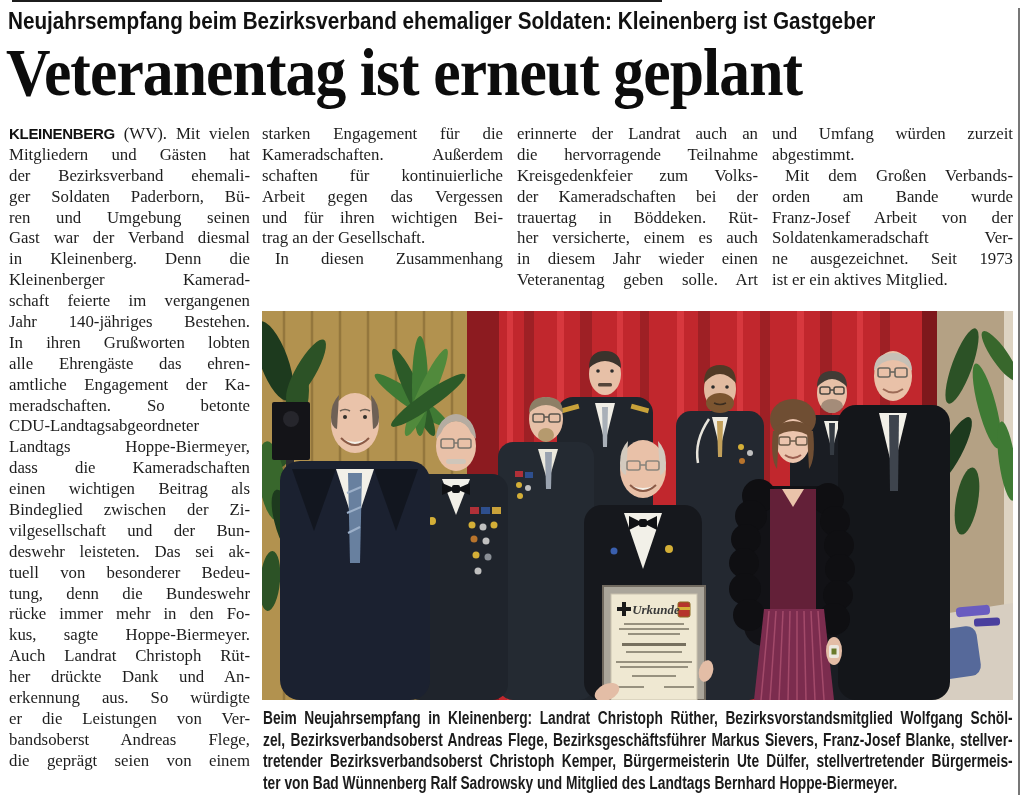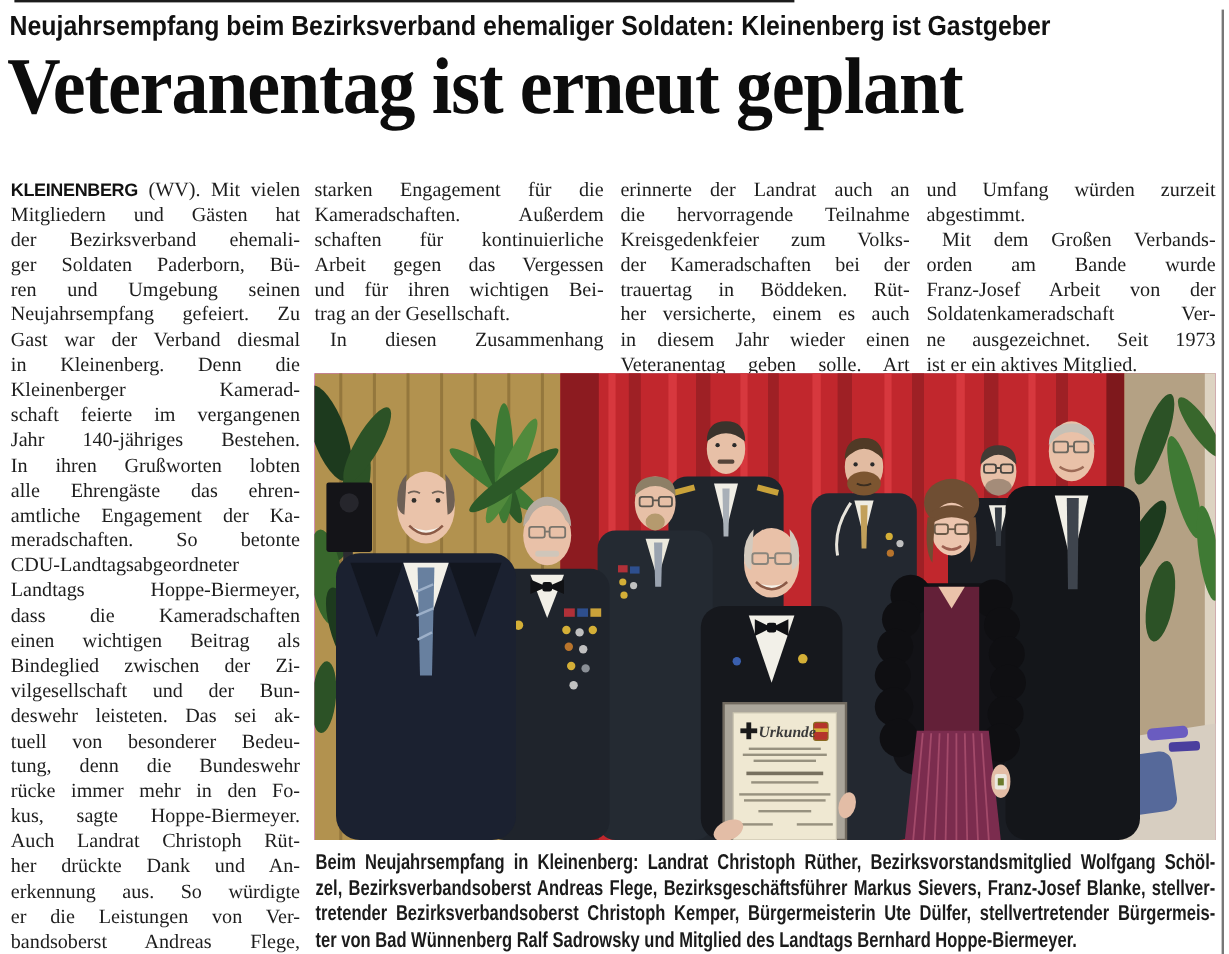"KLEINENBERG (WV). Mit vielen" .col { margin-top: 24px -> none }
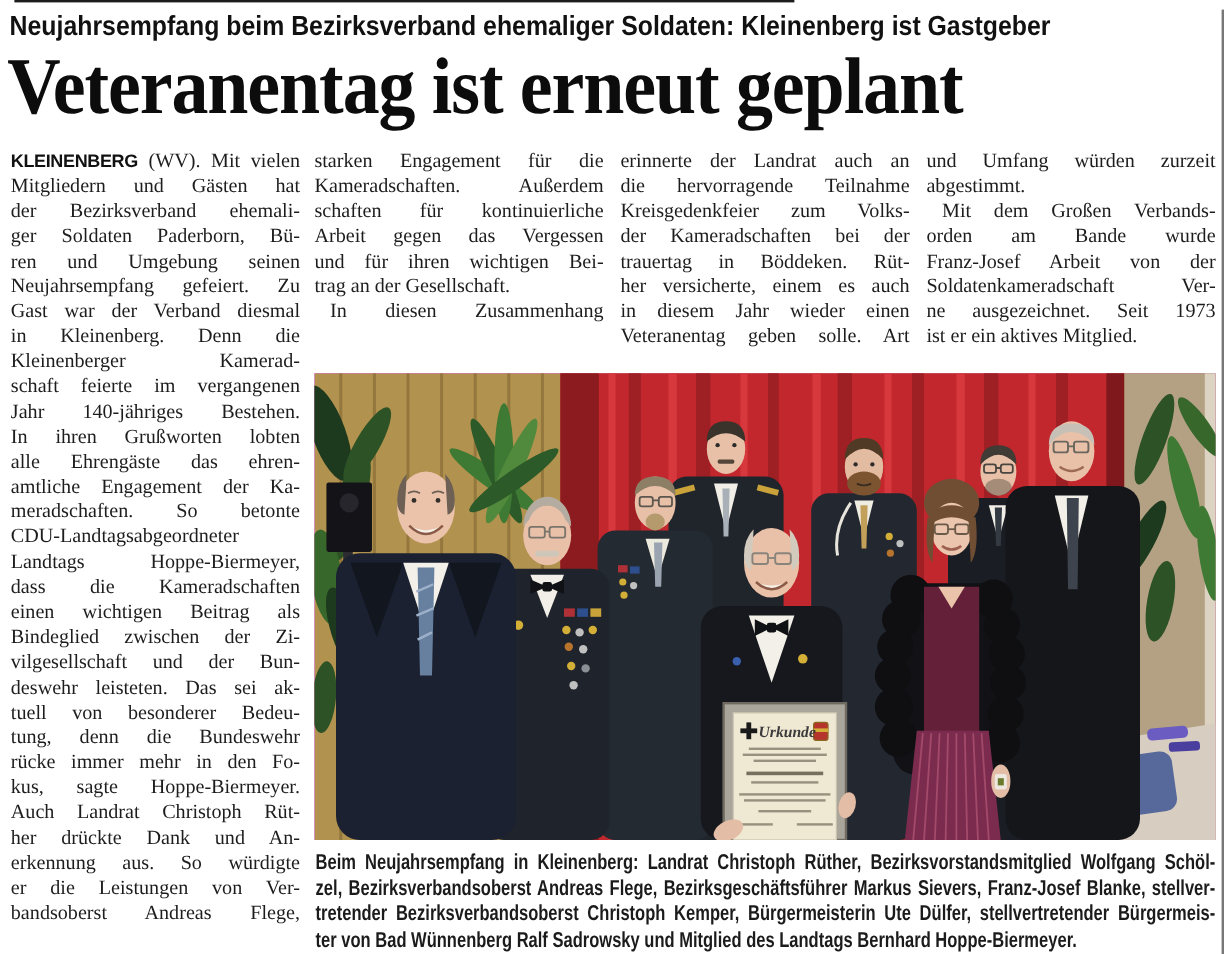"Neujahrsempfang gefeiert. Zu" div.line { html: <div>Neujahrsempfang gefeiert. Zu</div> -> none }
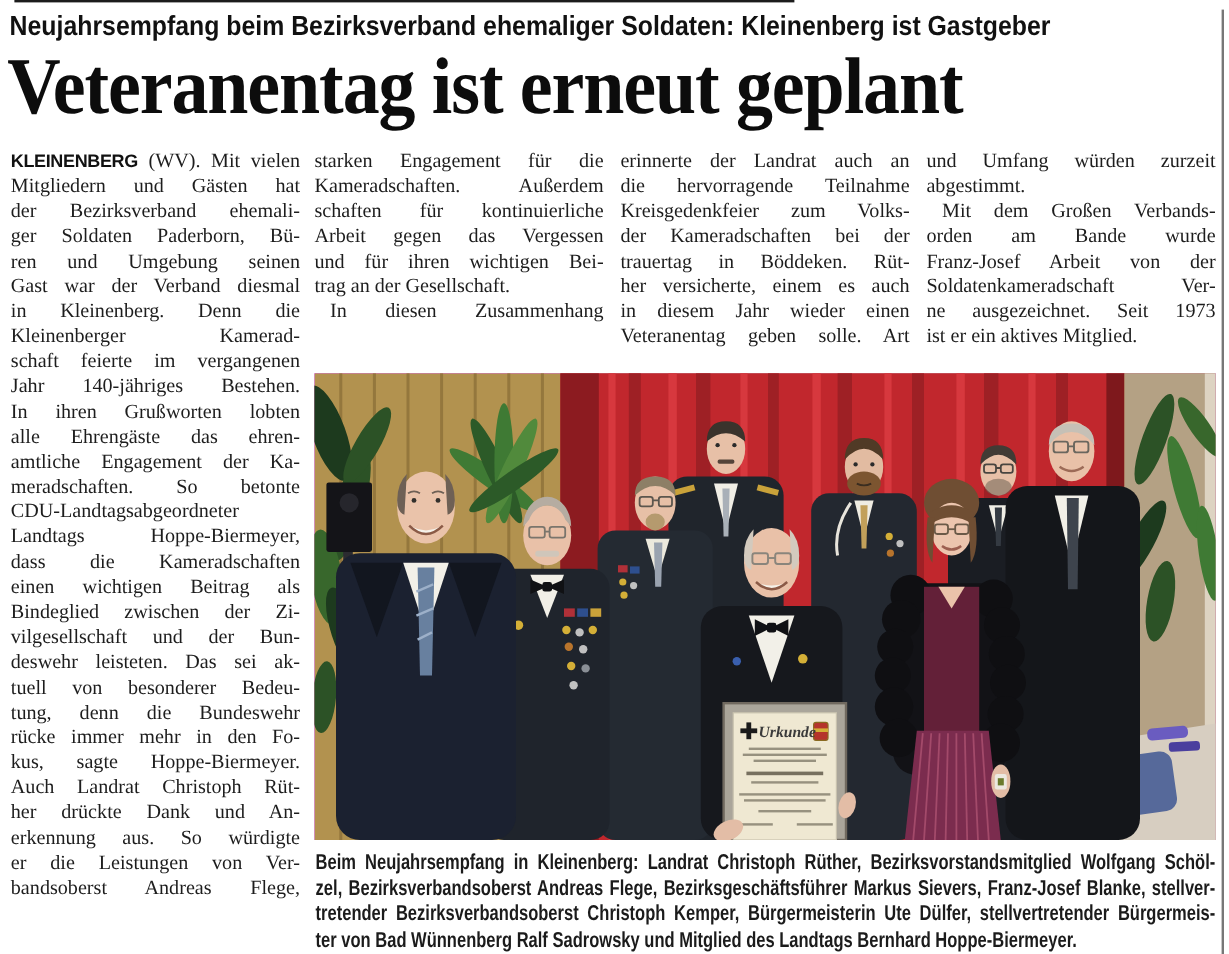"Urkunde" .photo { background: #d946ef -> #c2410c }
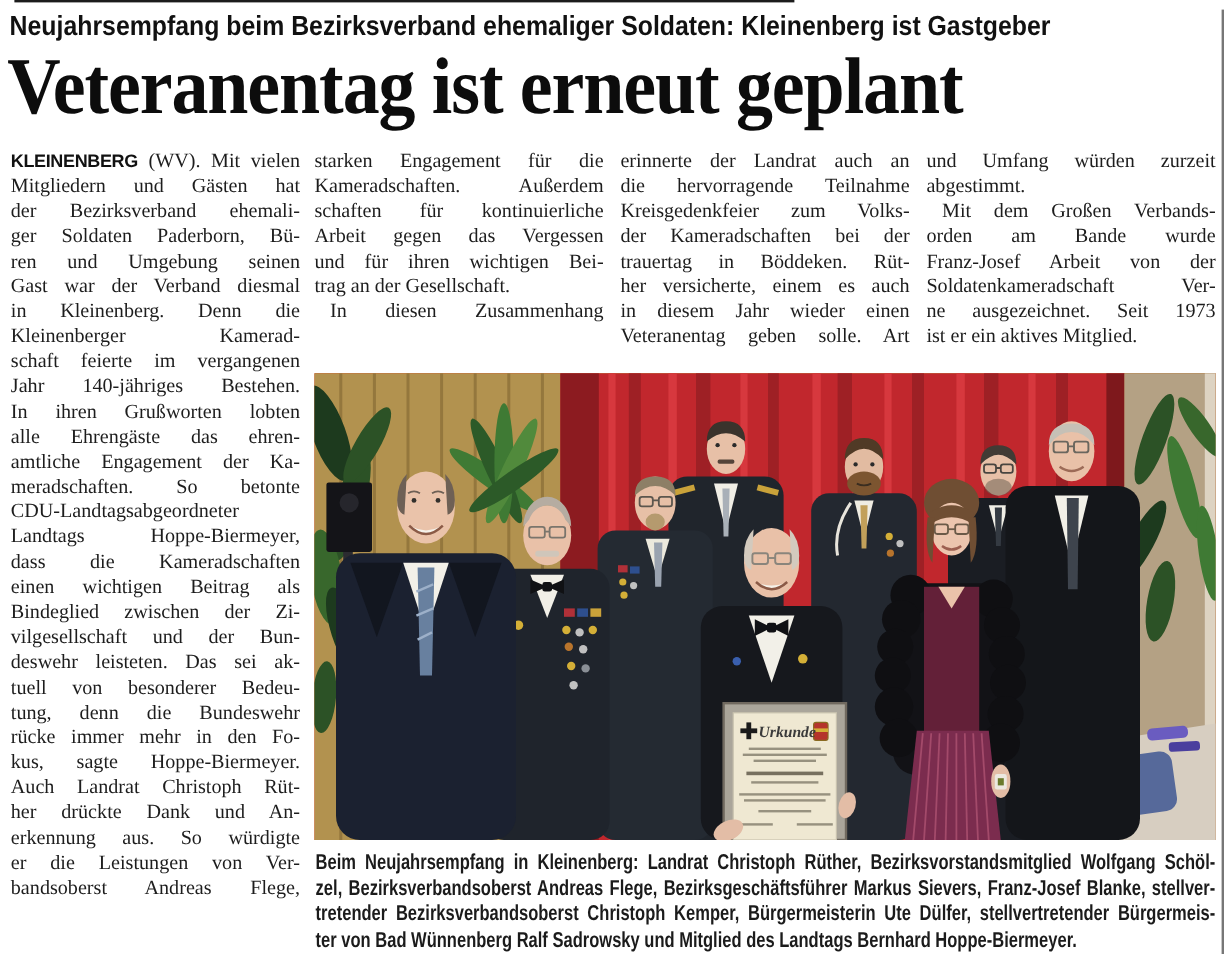"die geprägt seien von einem" div.line { html: none -> <div>die geprägt seien von einem</div> }
